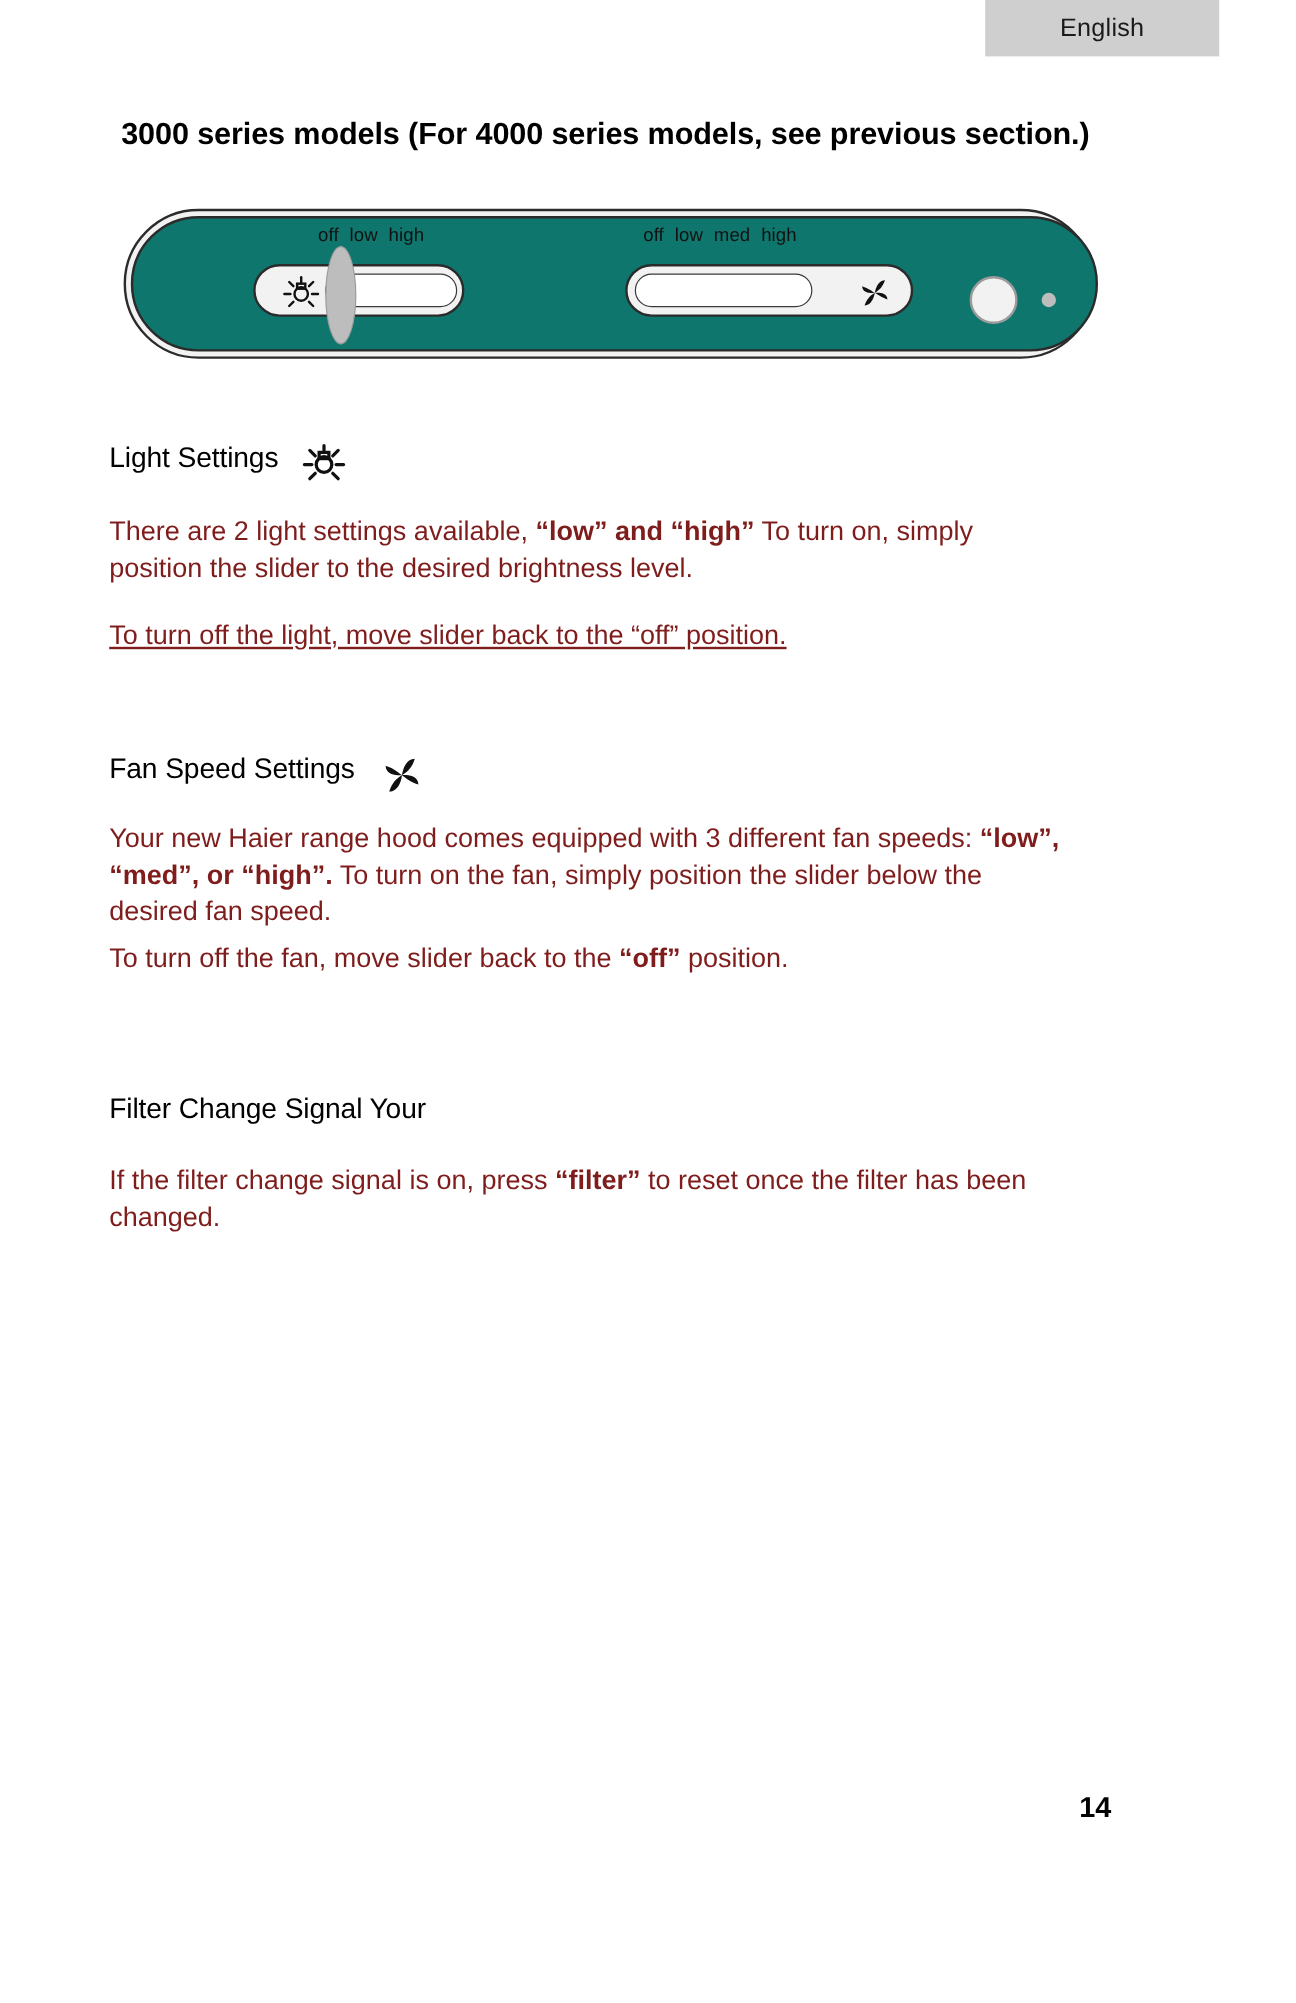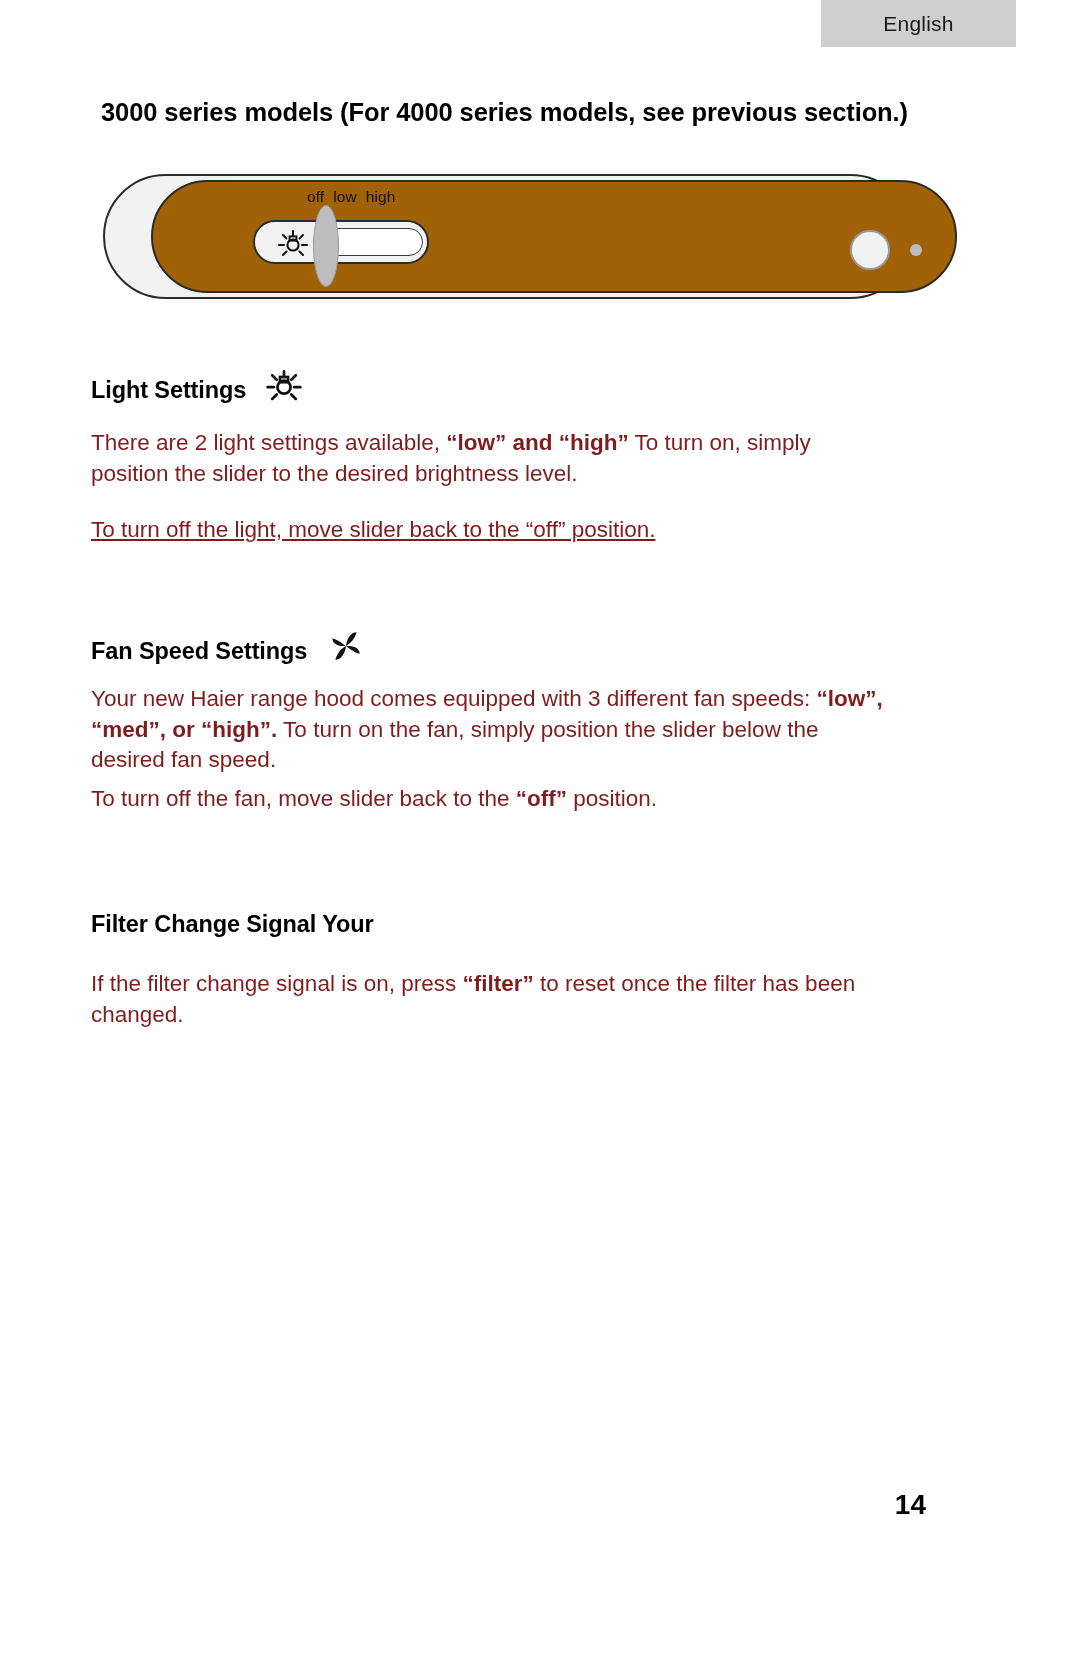"off low high" .panel-inner { background: #a16207 -> #0f766e; margin-left: 42px -> none }
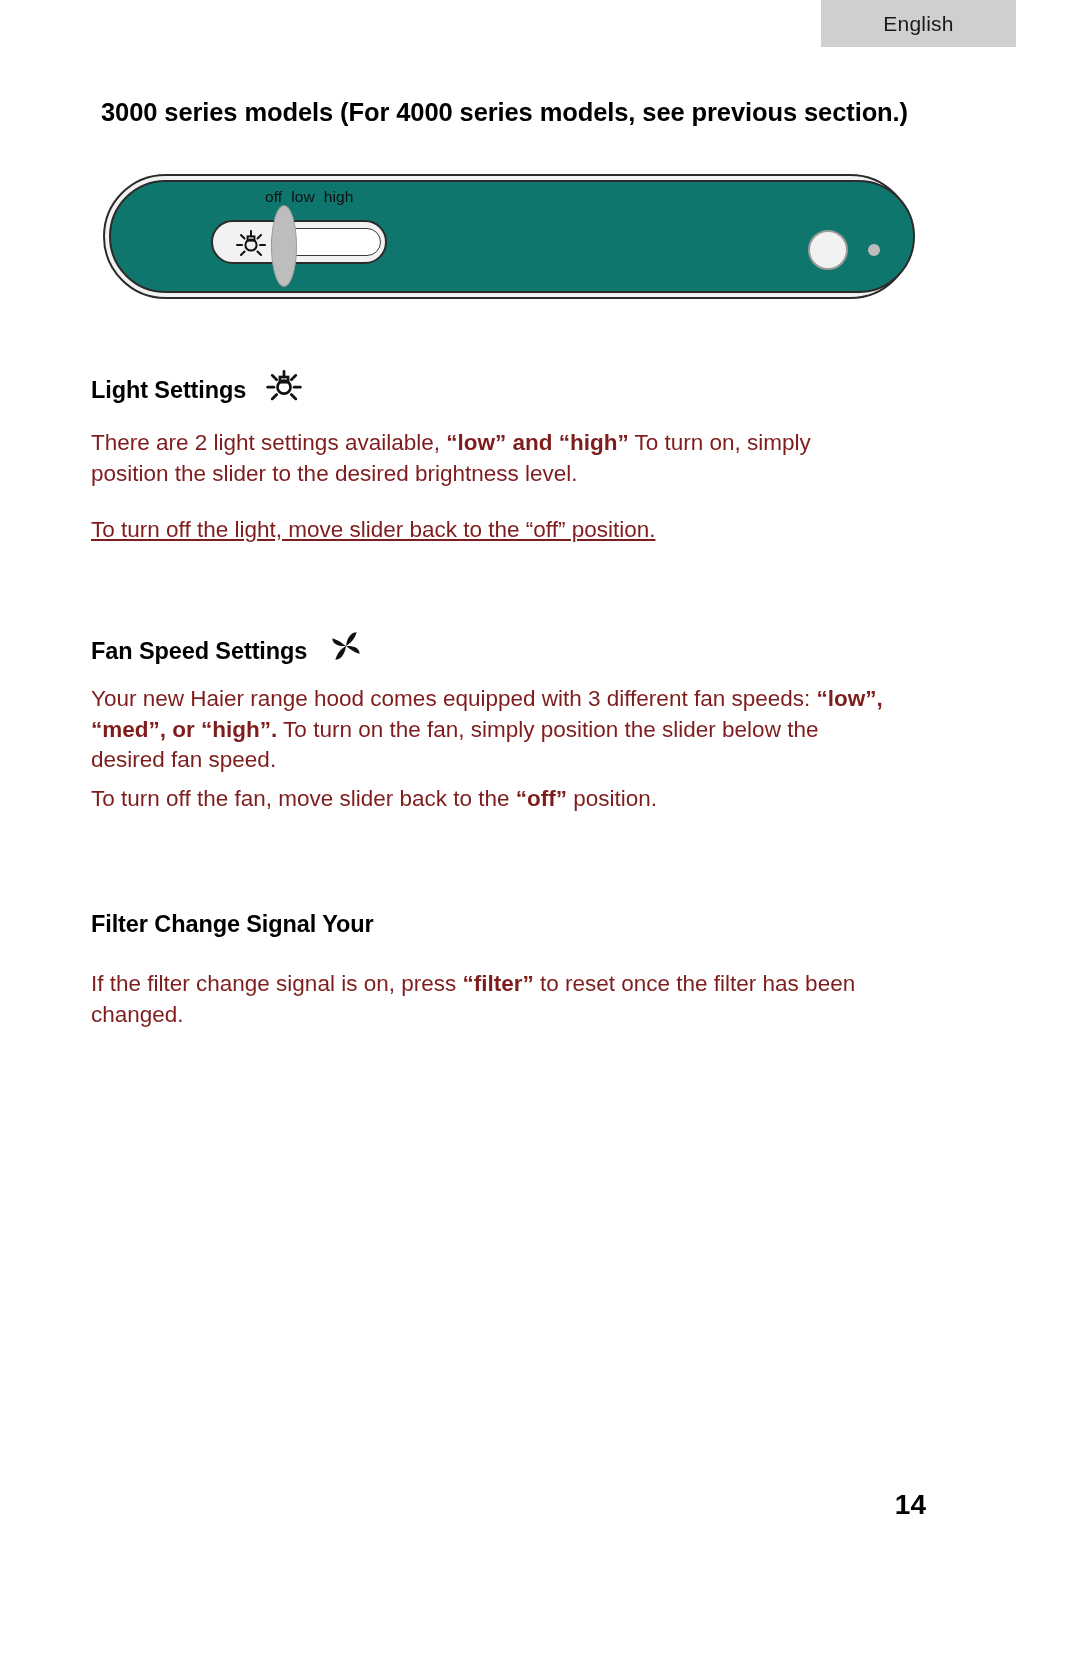"off low med high" div.slider-unit { html: none -> <div> <div> <span>off</span><span>low</span><span>med</span><span>high</span> </div> <div> <div></div> <span> <svg> <g> <path></path> <path></path> <path></path> <path></path> </g> </svg> </span> </div> </div> }
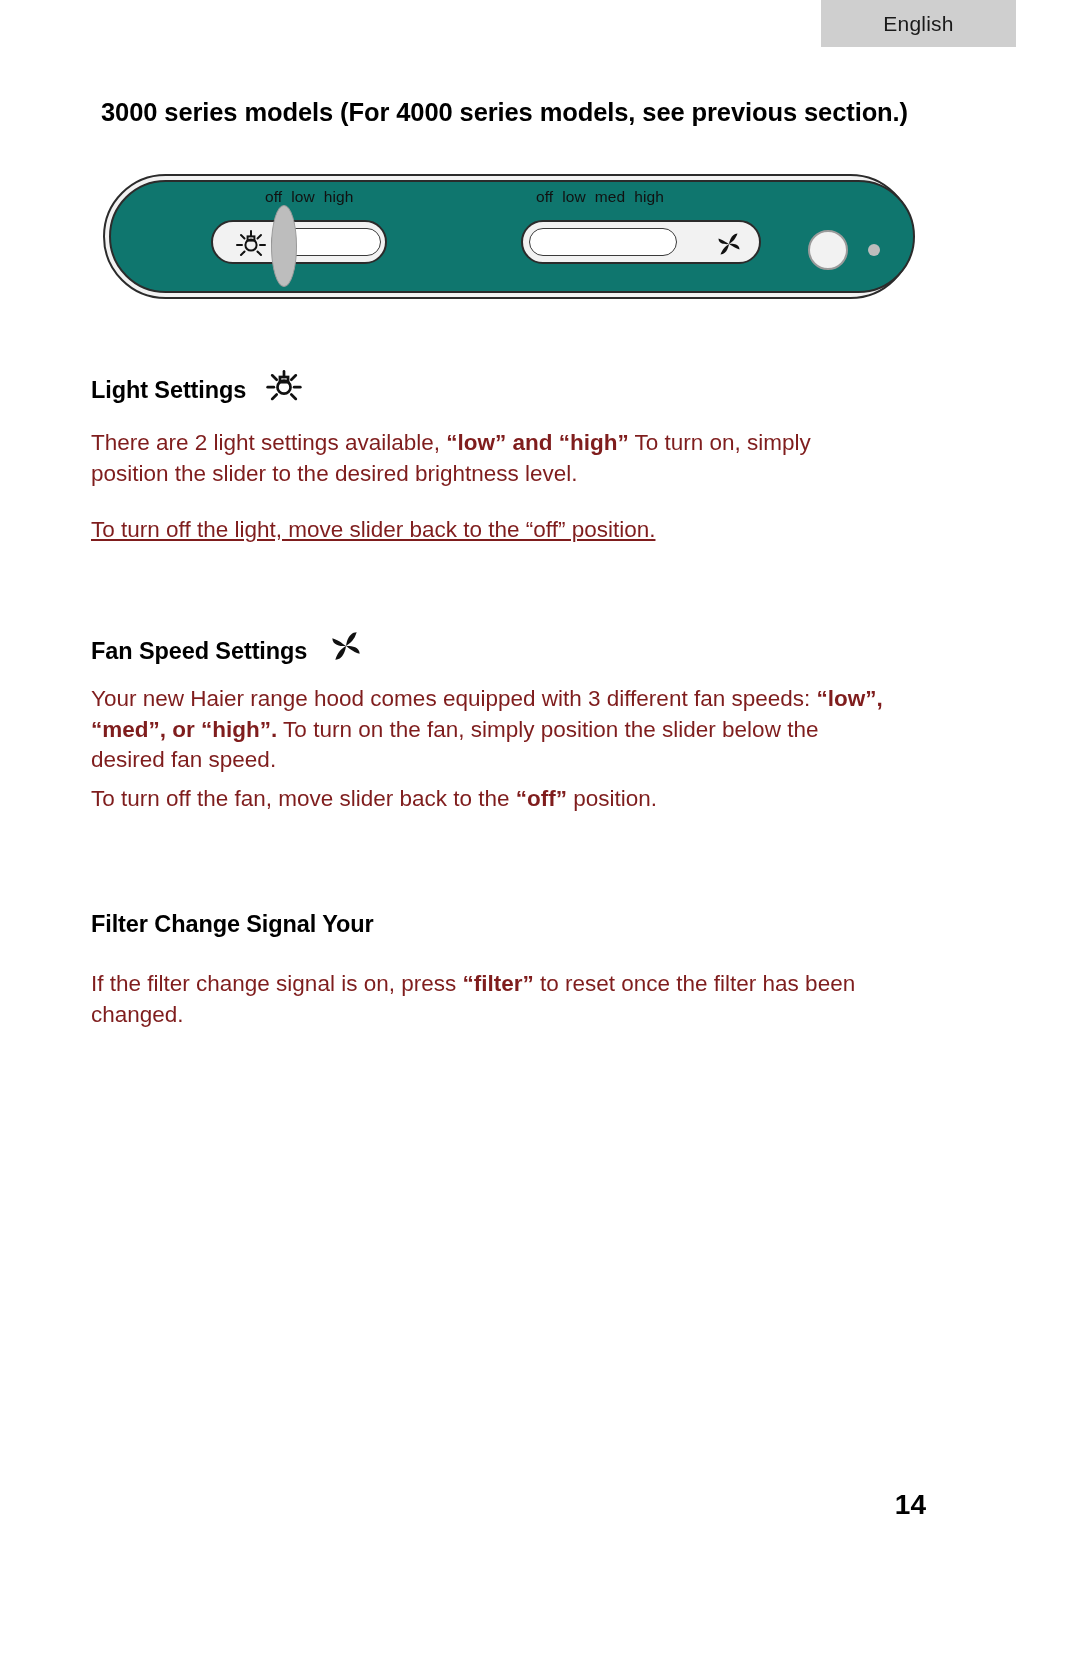"Light Settings" .sec-head { align-items: flex-end -> flex-start; font-weight: bold -> normal }
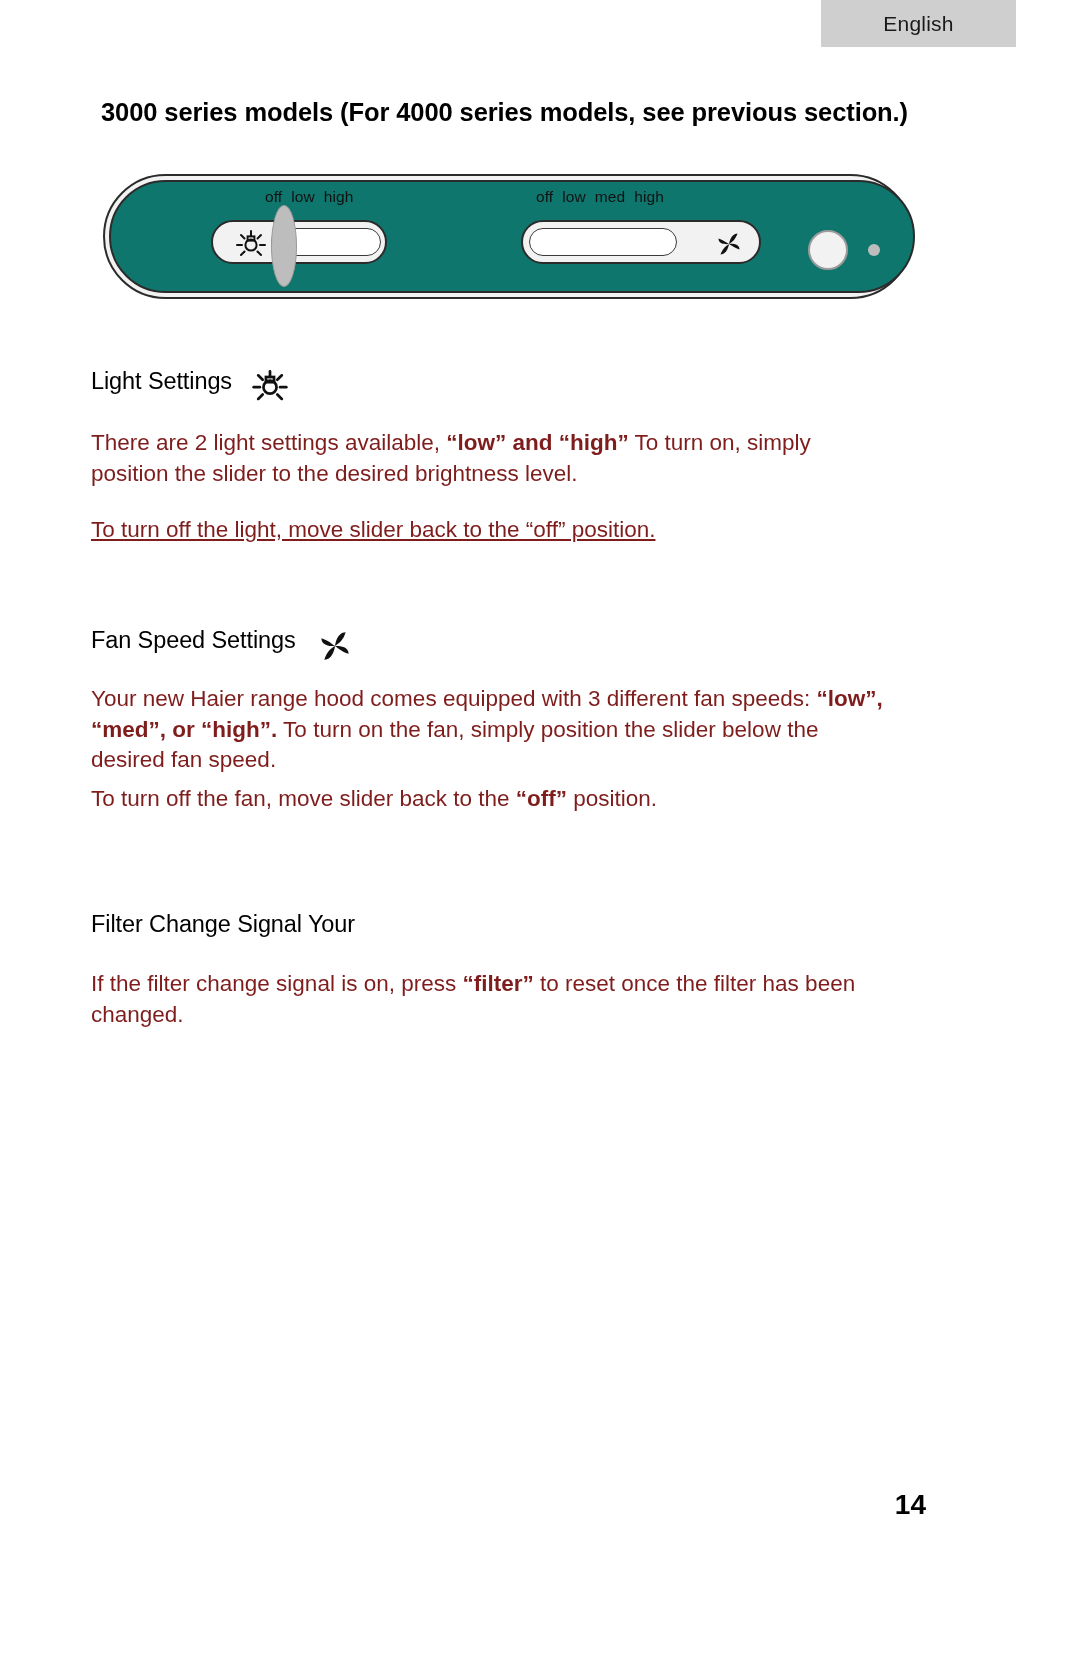"14" .page-num { font-size: 28px -> 24px }
